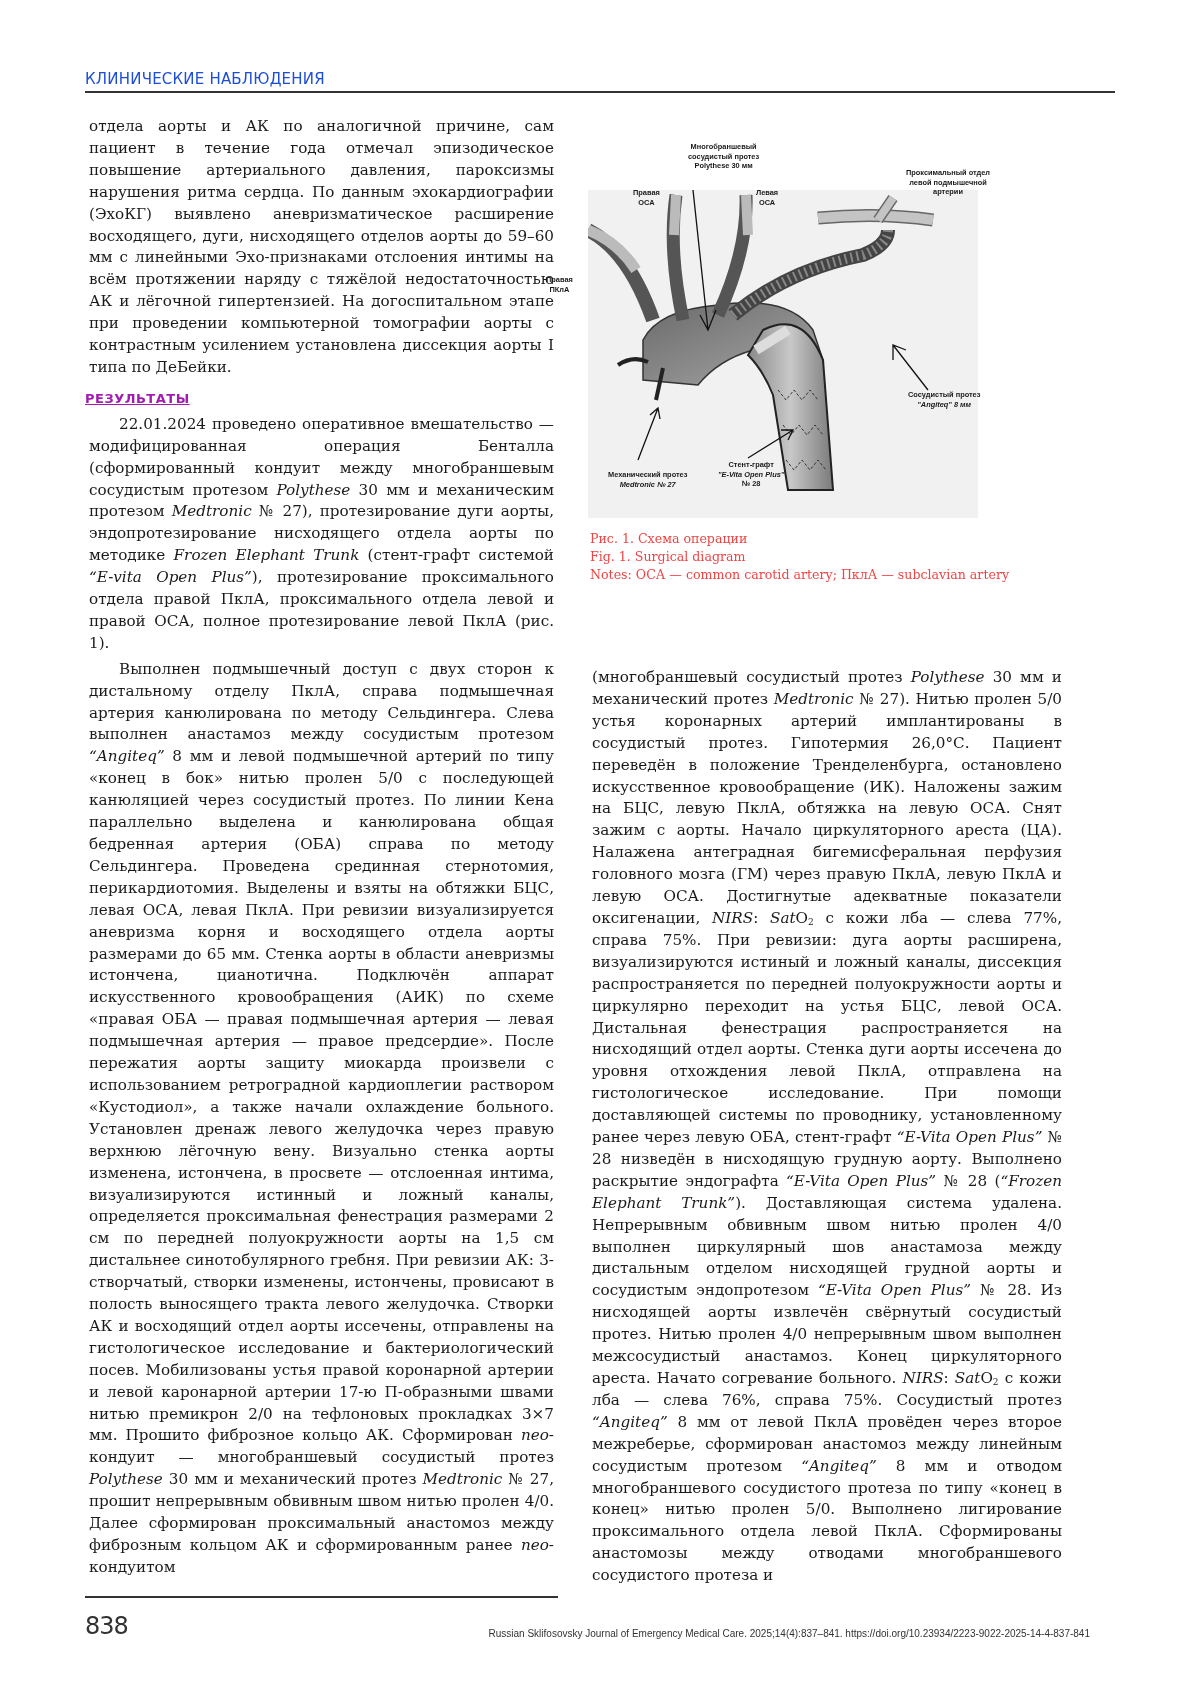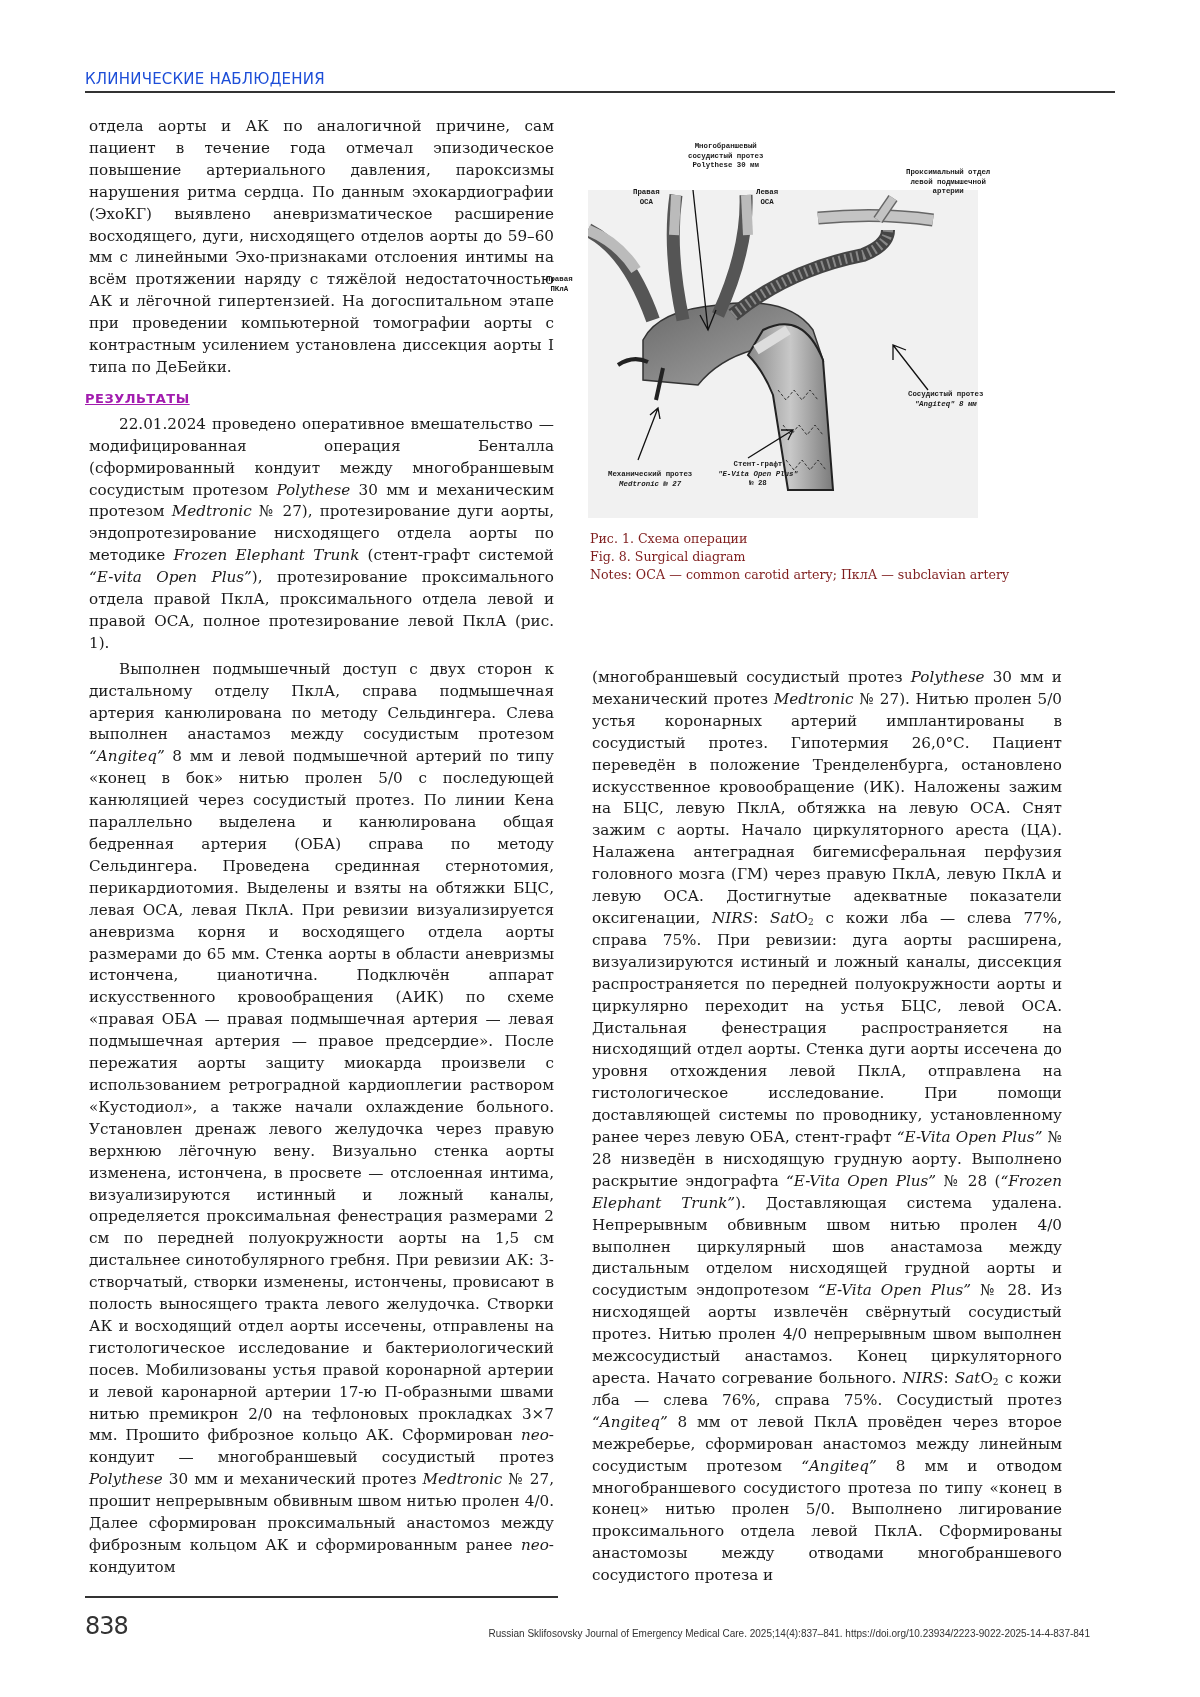"Многобраншевый" .fig-label { font-family: Liberation Mono, monospace -> Liberation Sans, sans-serif }
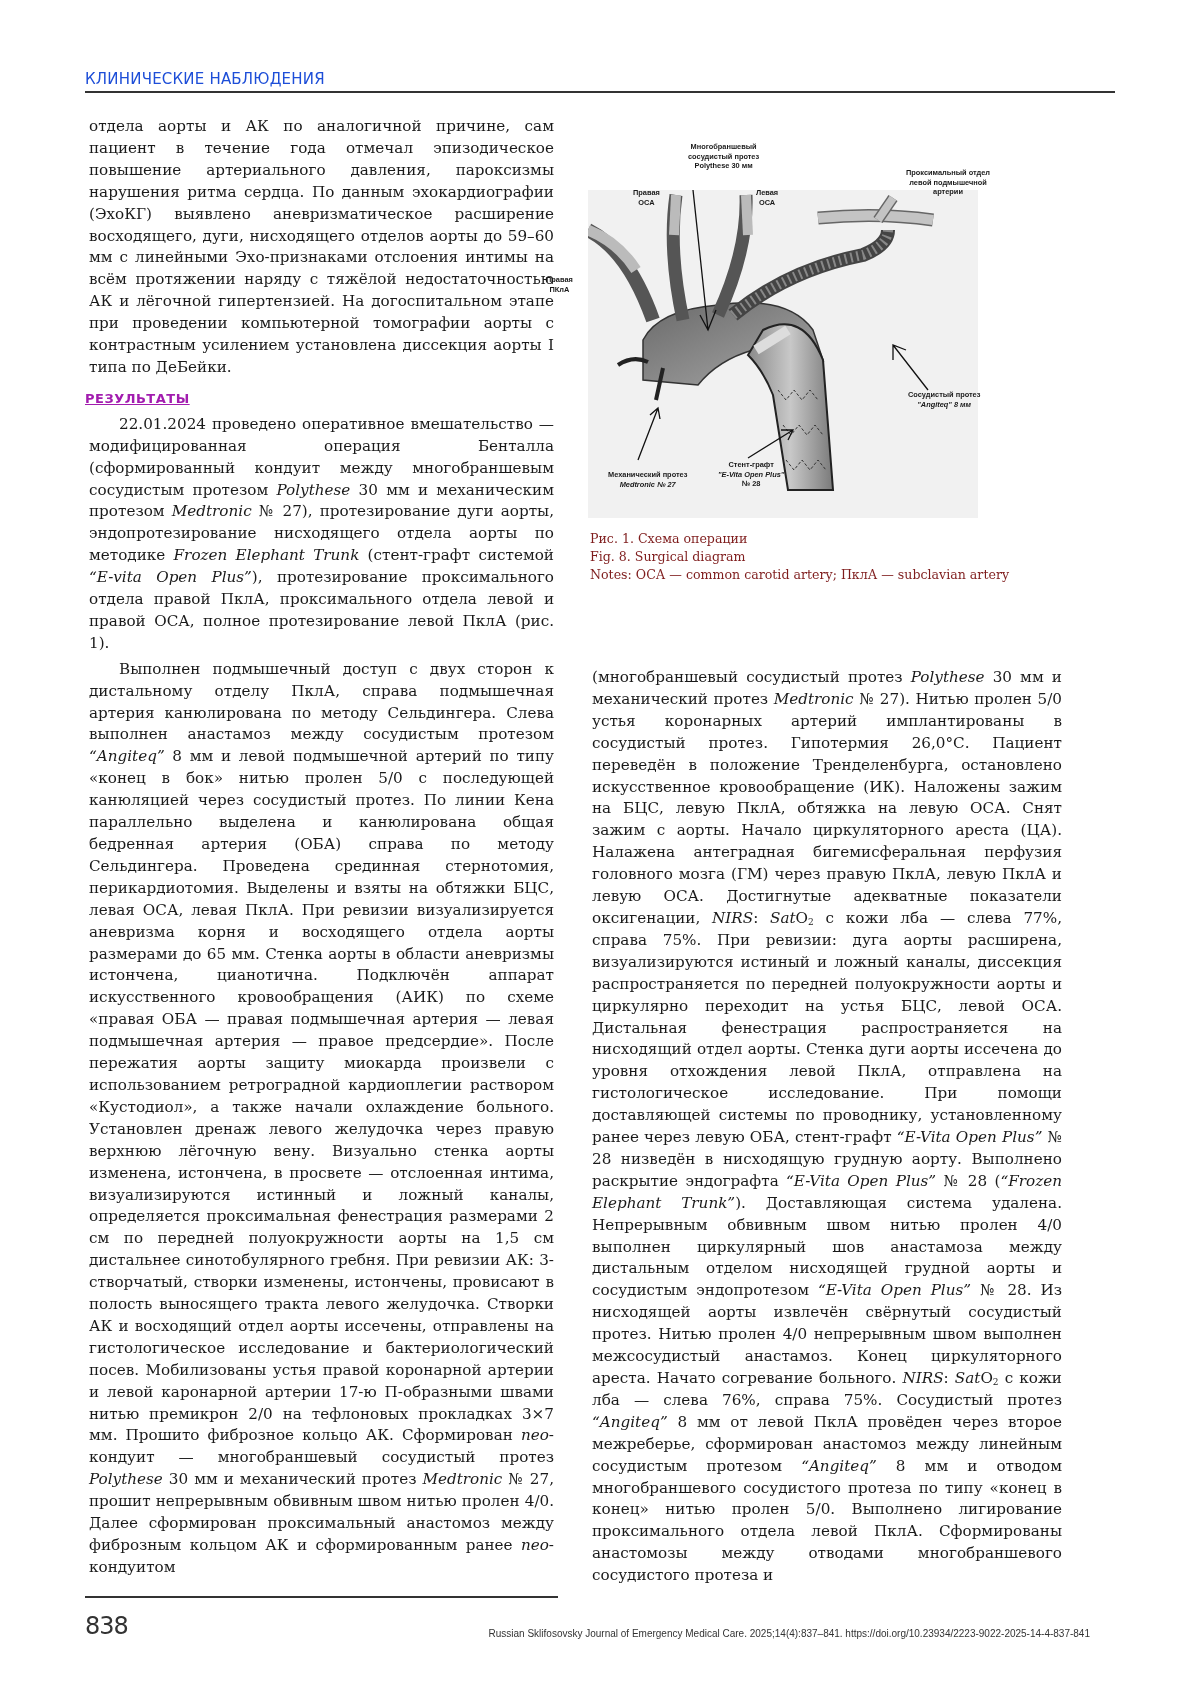"Рис. 1. Схема операции" .caption { color: #7f1d1d -> #ef4444 }
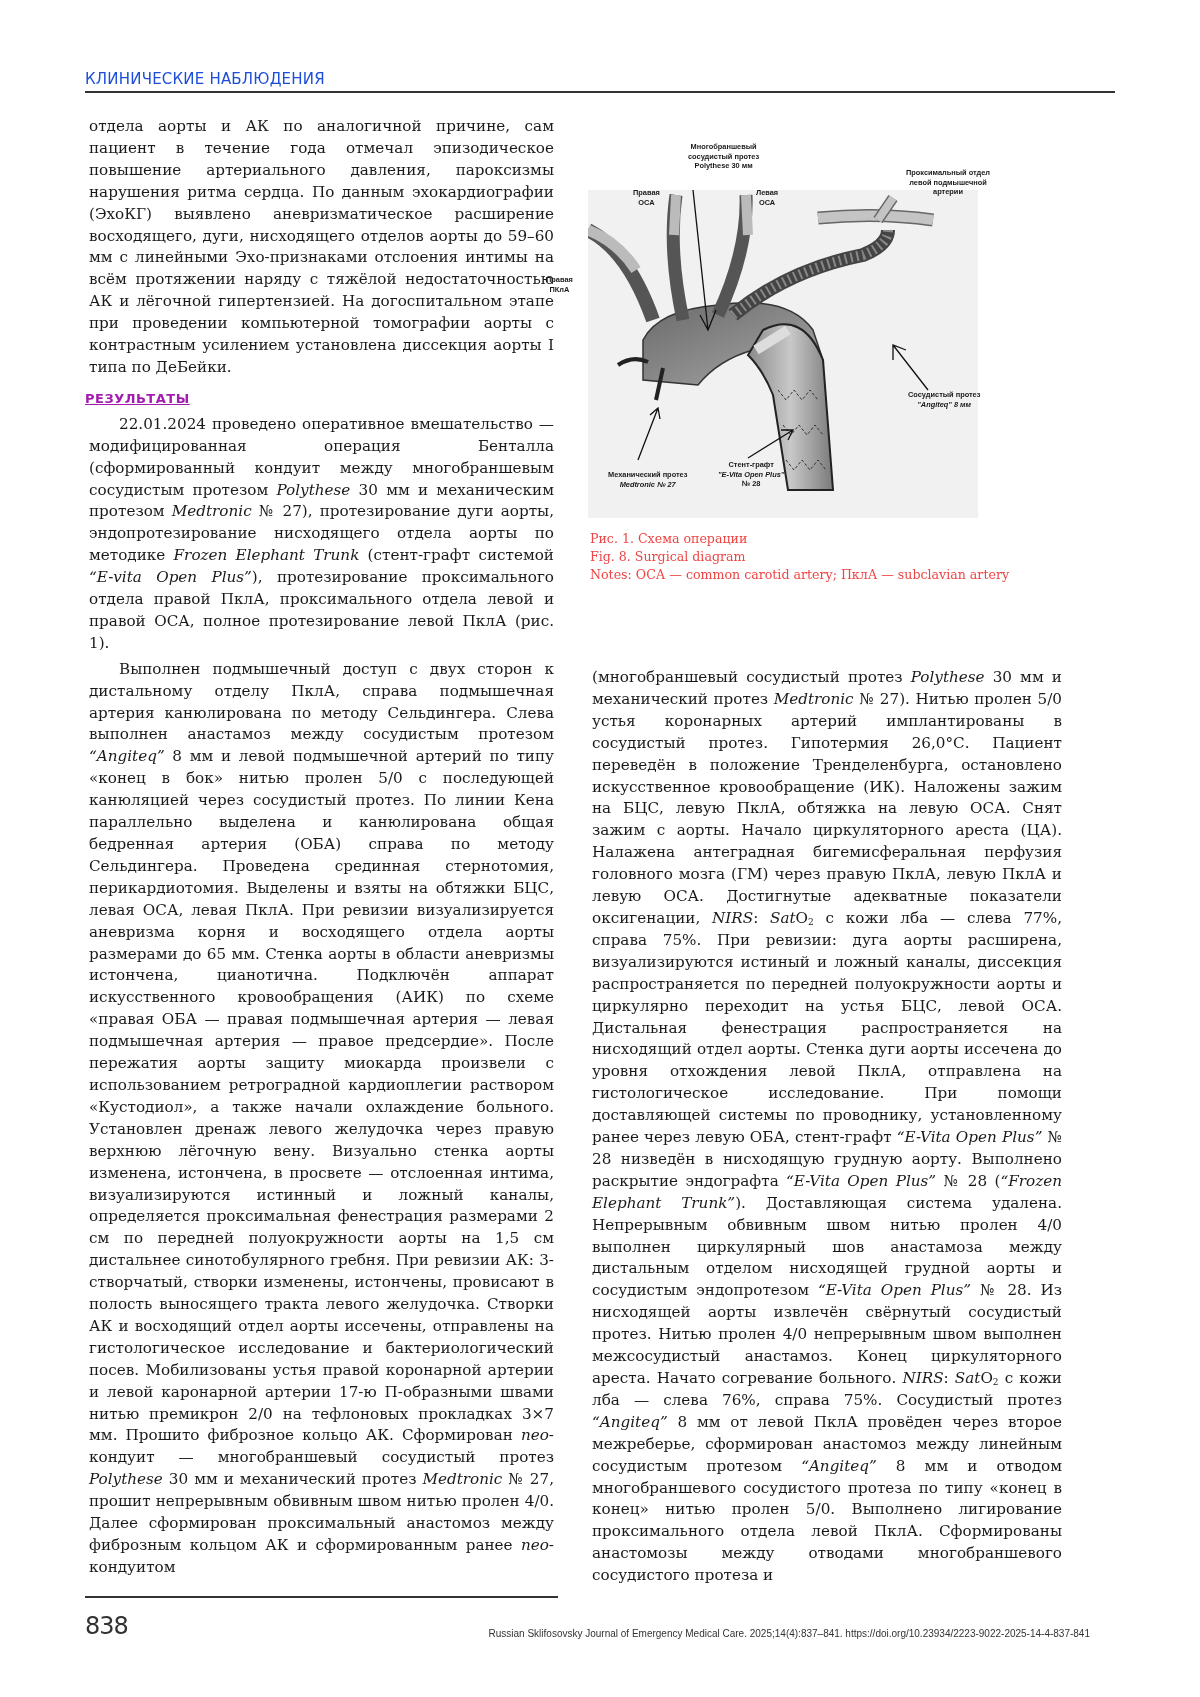"Fig. 8. Surgical diagram" div { text: 8 -> 1 }
